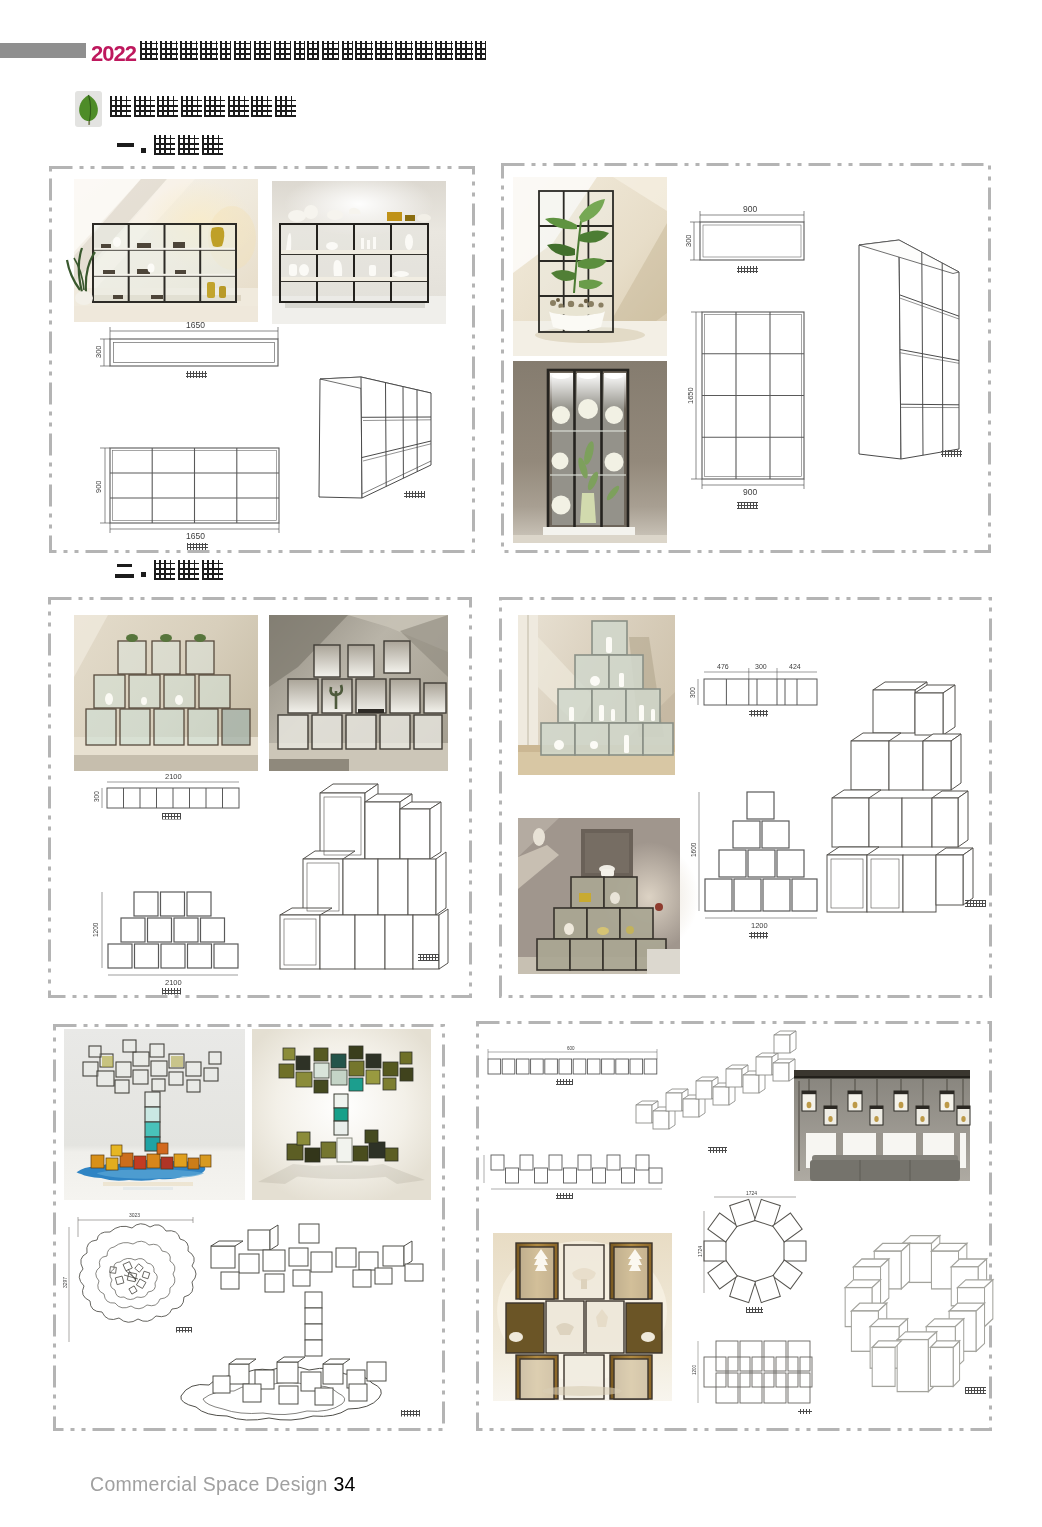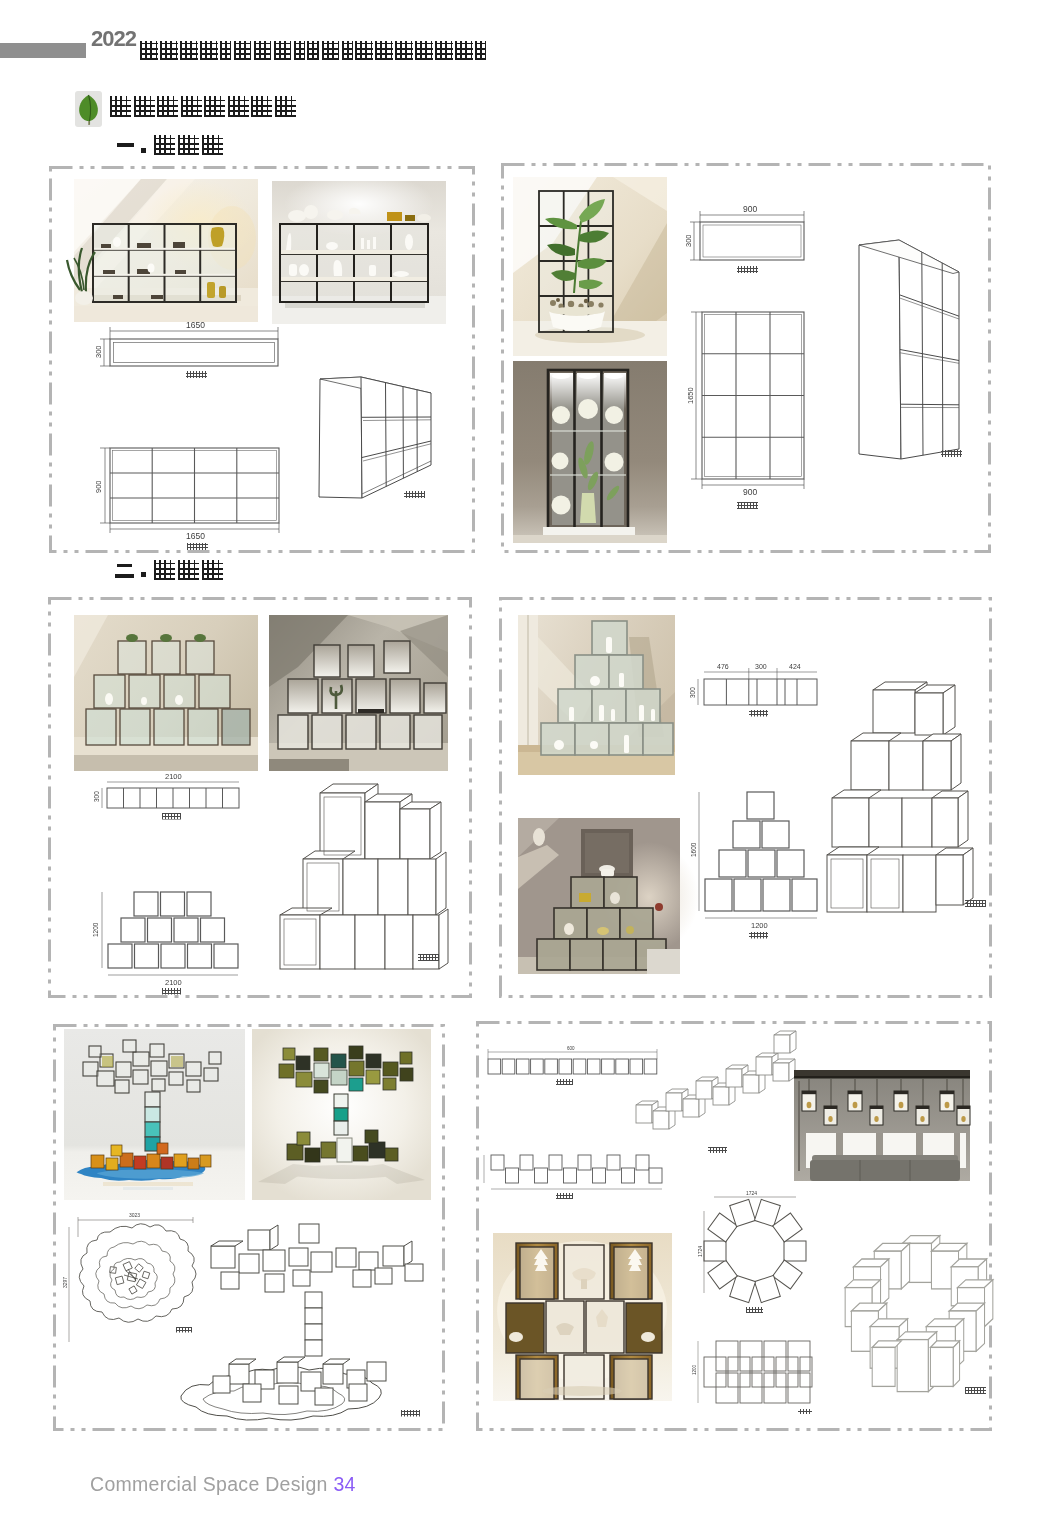"2022" div.abs { color: #737373 -> #be185d; top: 26px -> 41px }
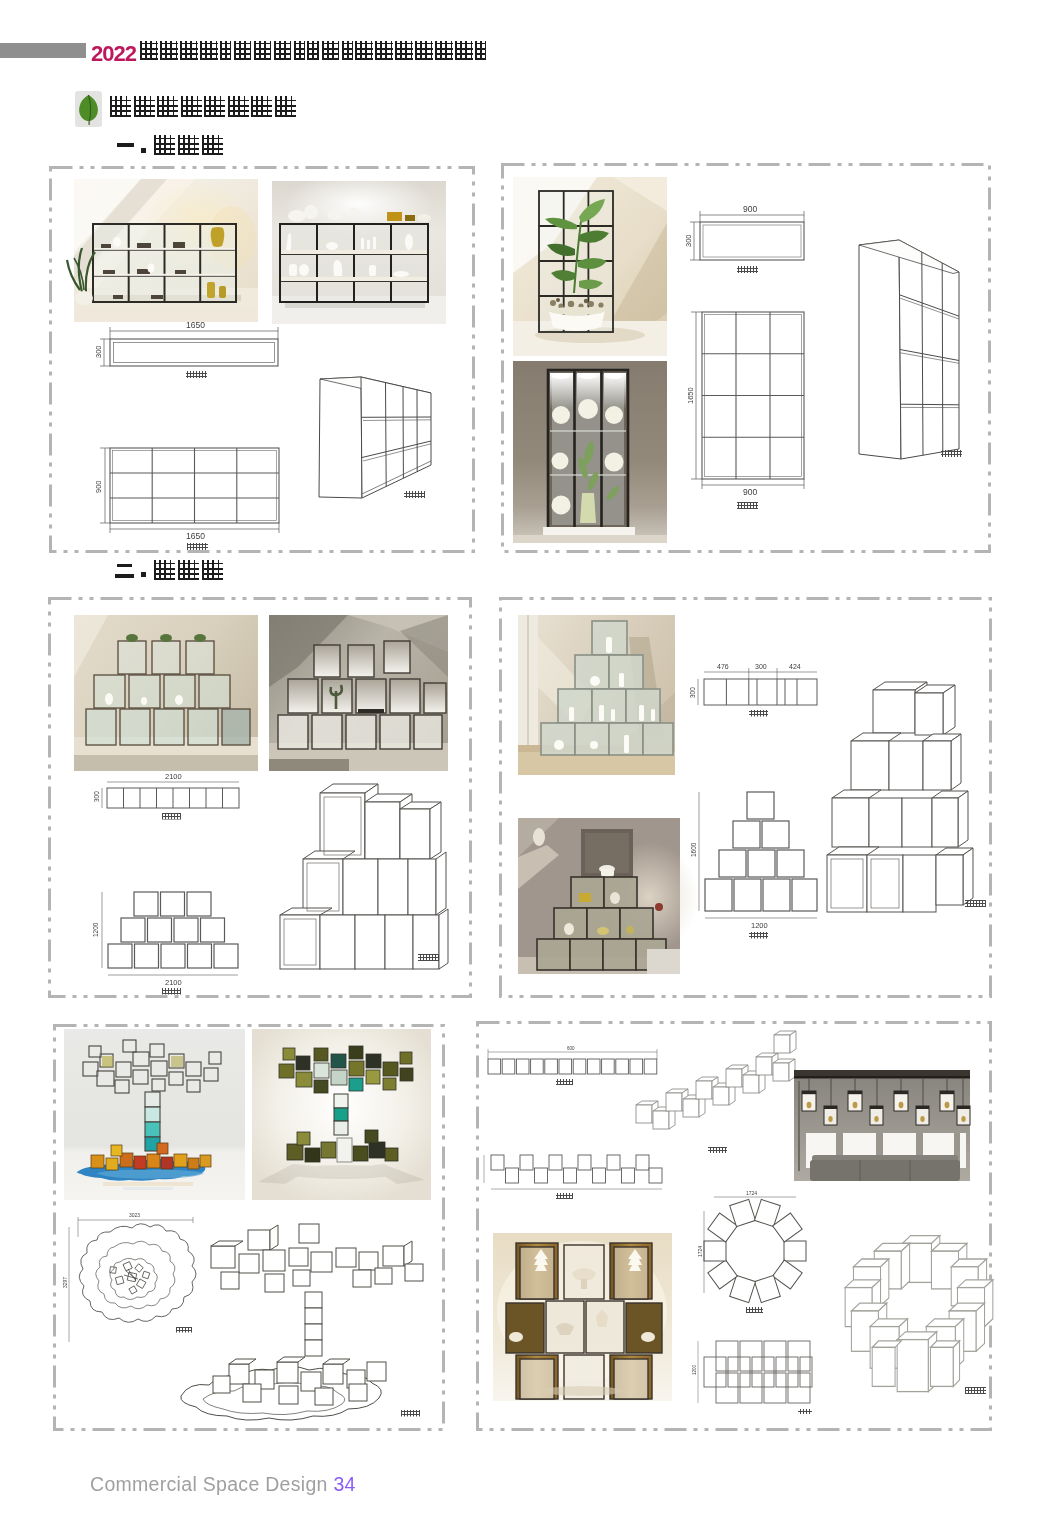"34" span { color: #8b5cf6 -> #000000 }
